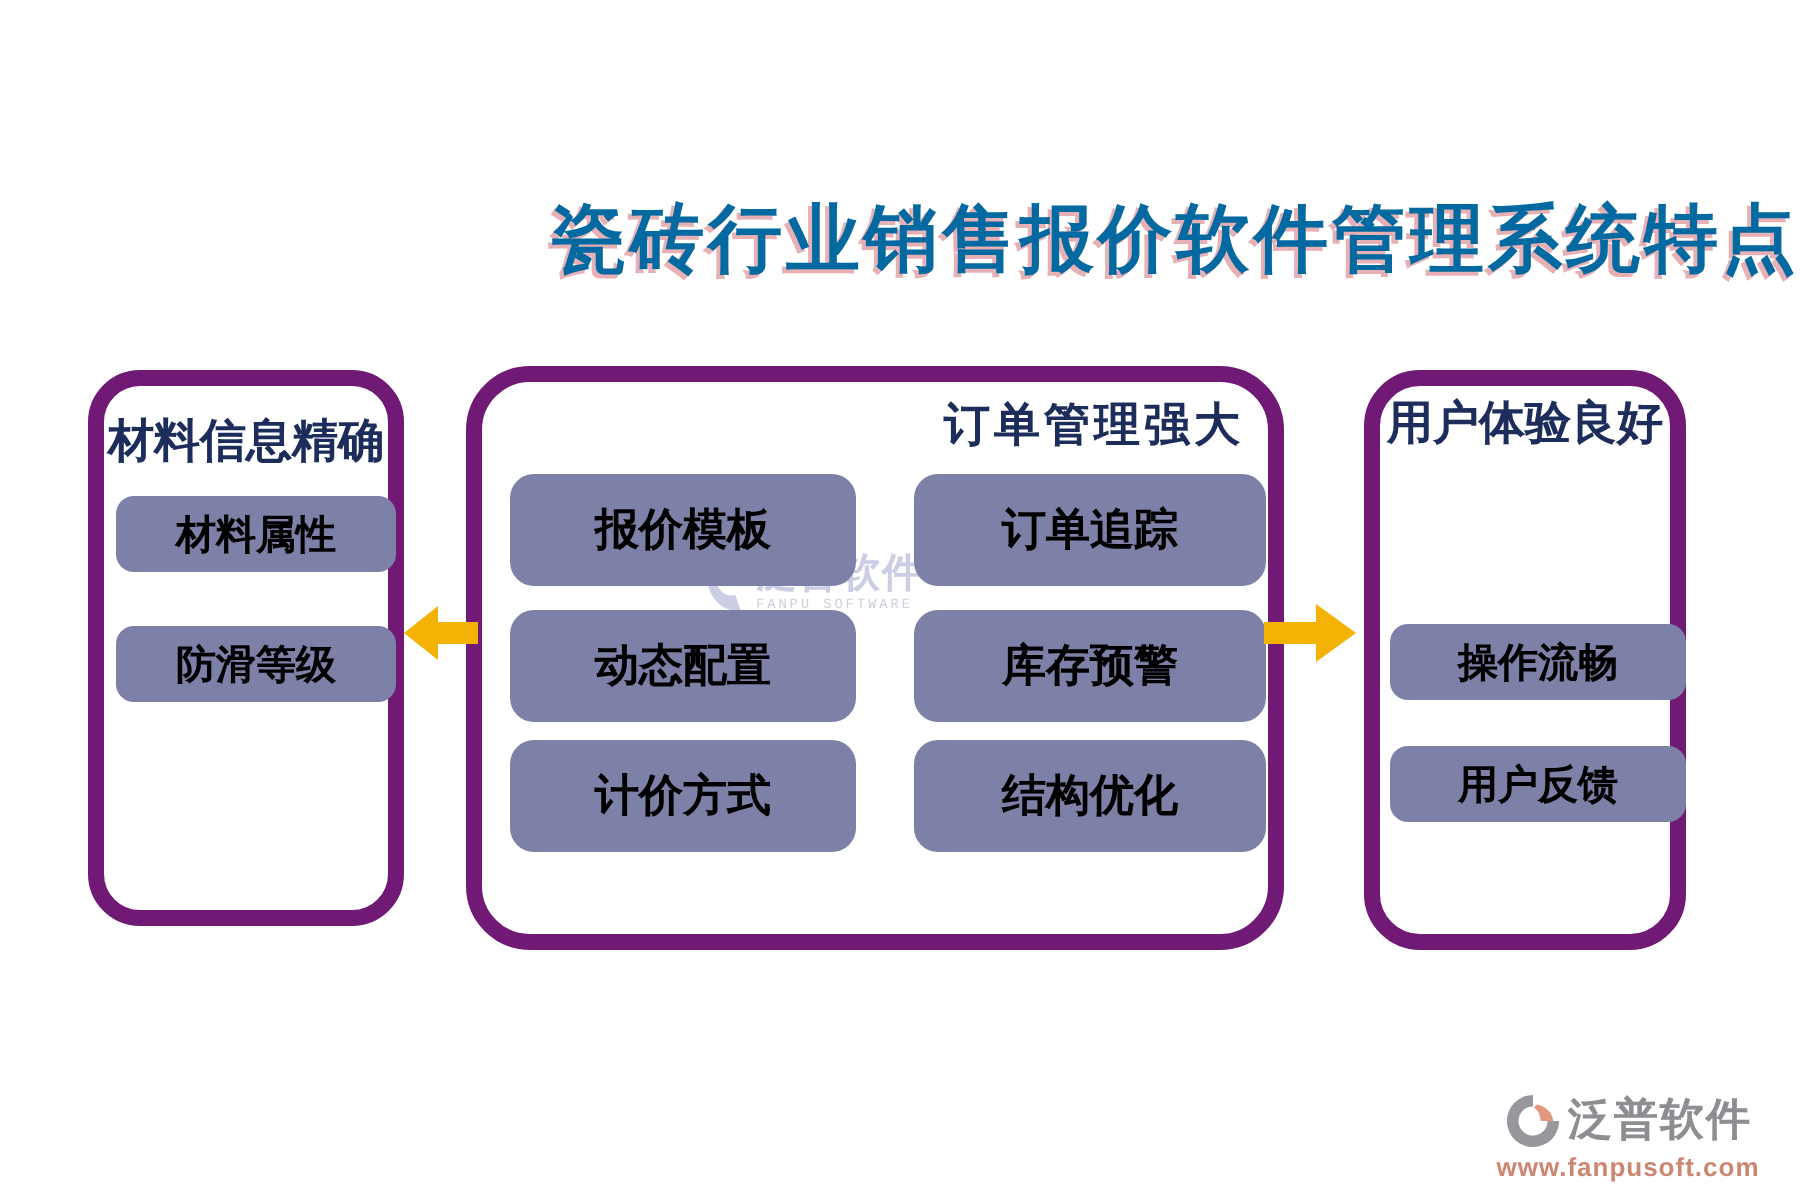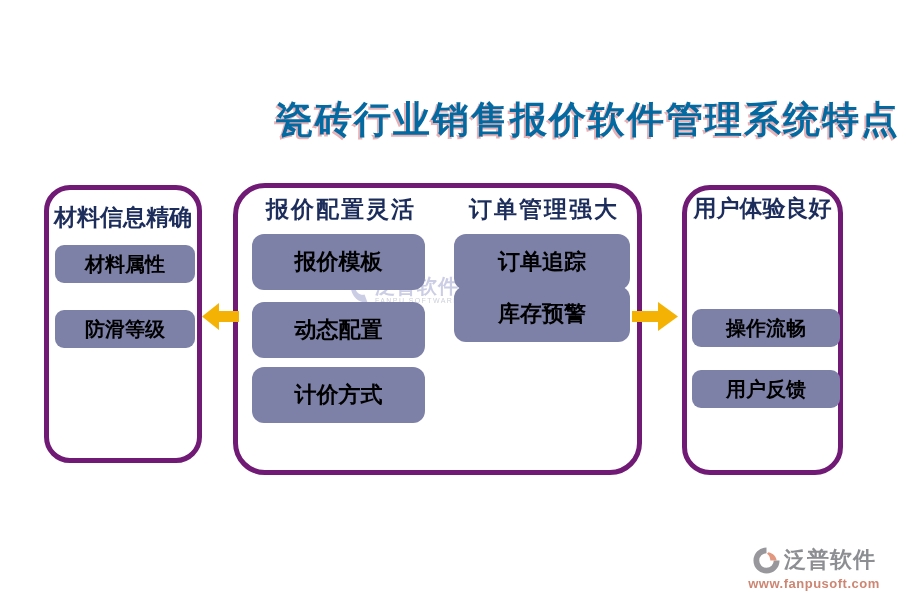"材料信息精确" .panel { border: 5px solid #701a75 -> 8px solid #701a75; font-family: none -> Liberation Mono, monospace }
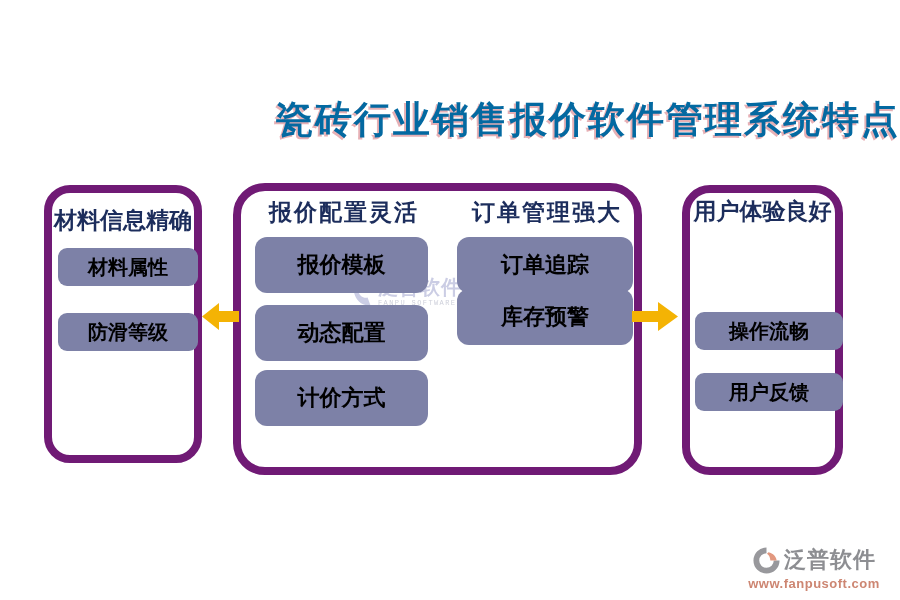"报价配置灵活" div.phead { html: <div>报价配置灵活</div> -> none }
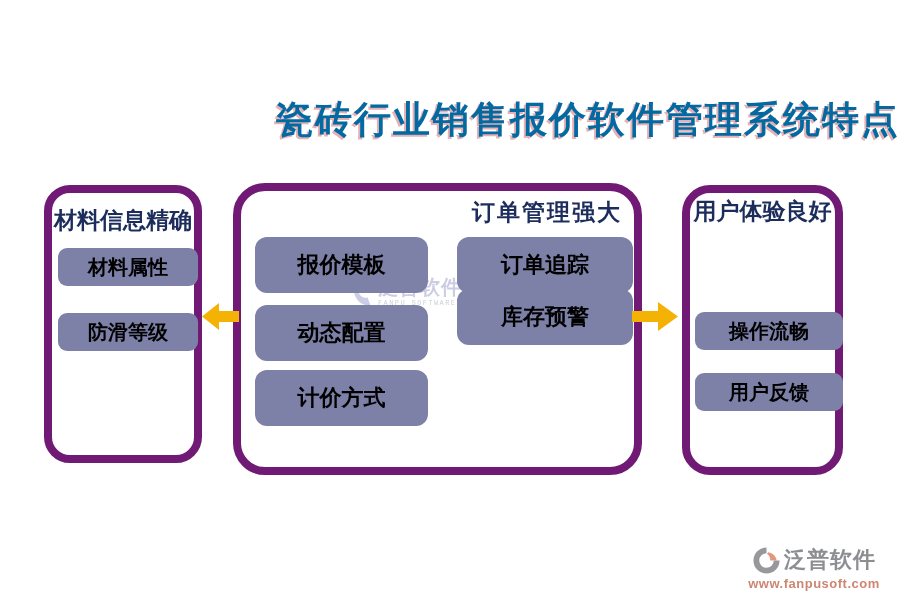"库存预警" div.pill { top: 98px -> 114px }
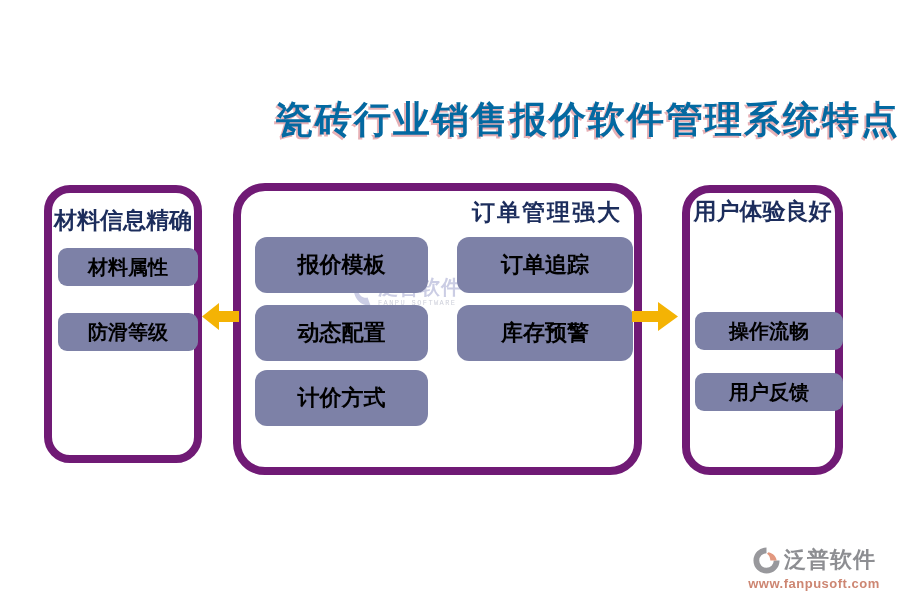"结构优化" div.pill { html: none -> <div>结构优化</div> }
